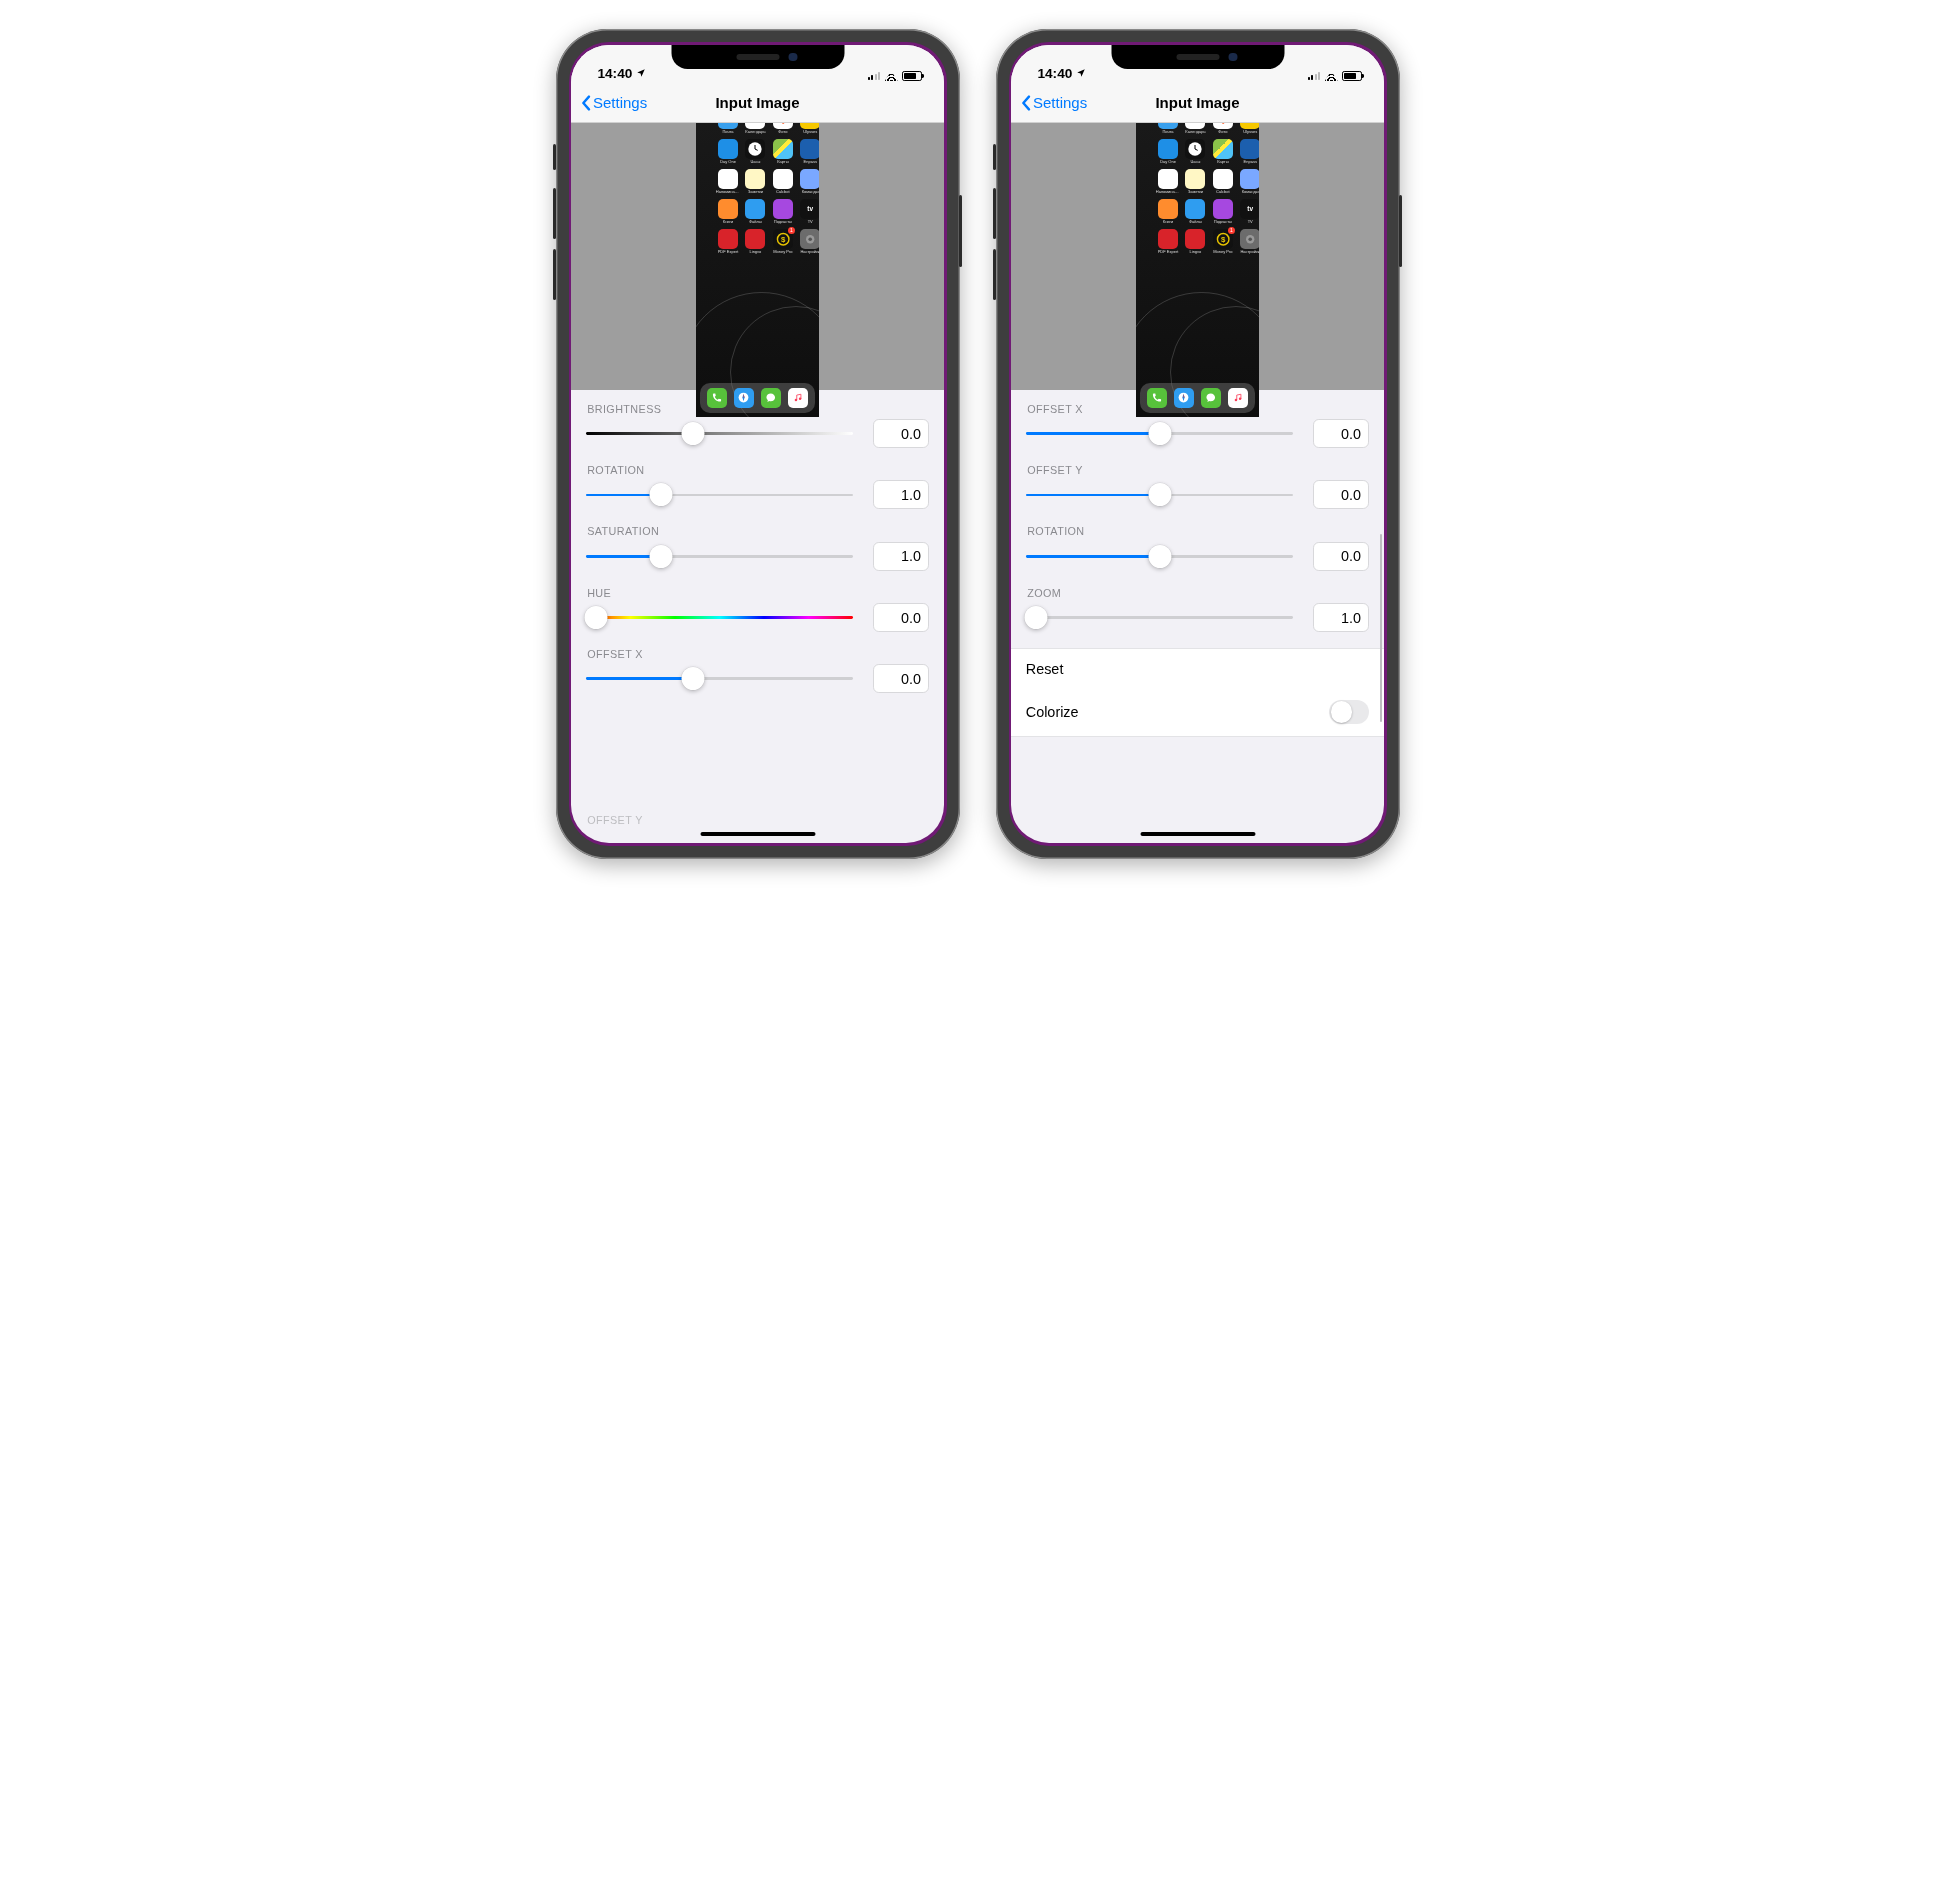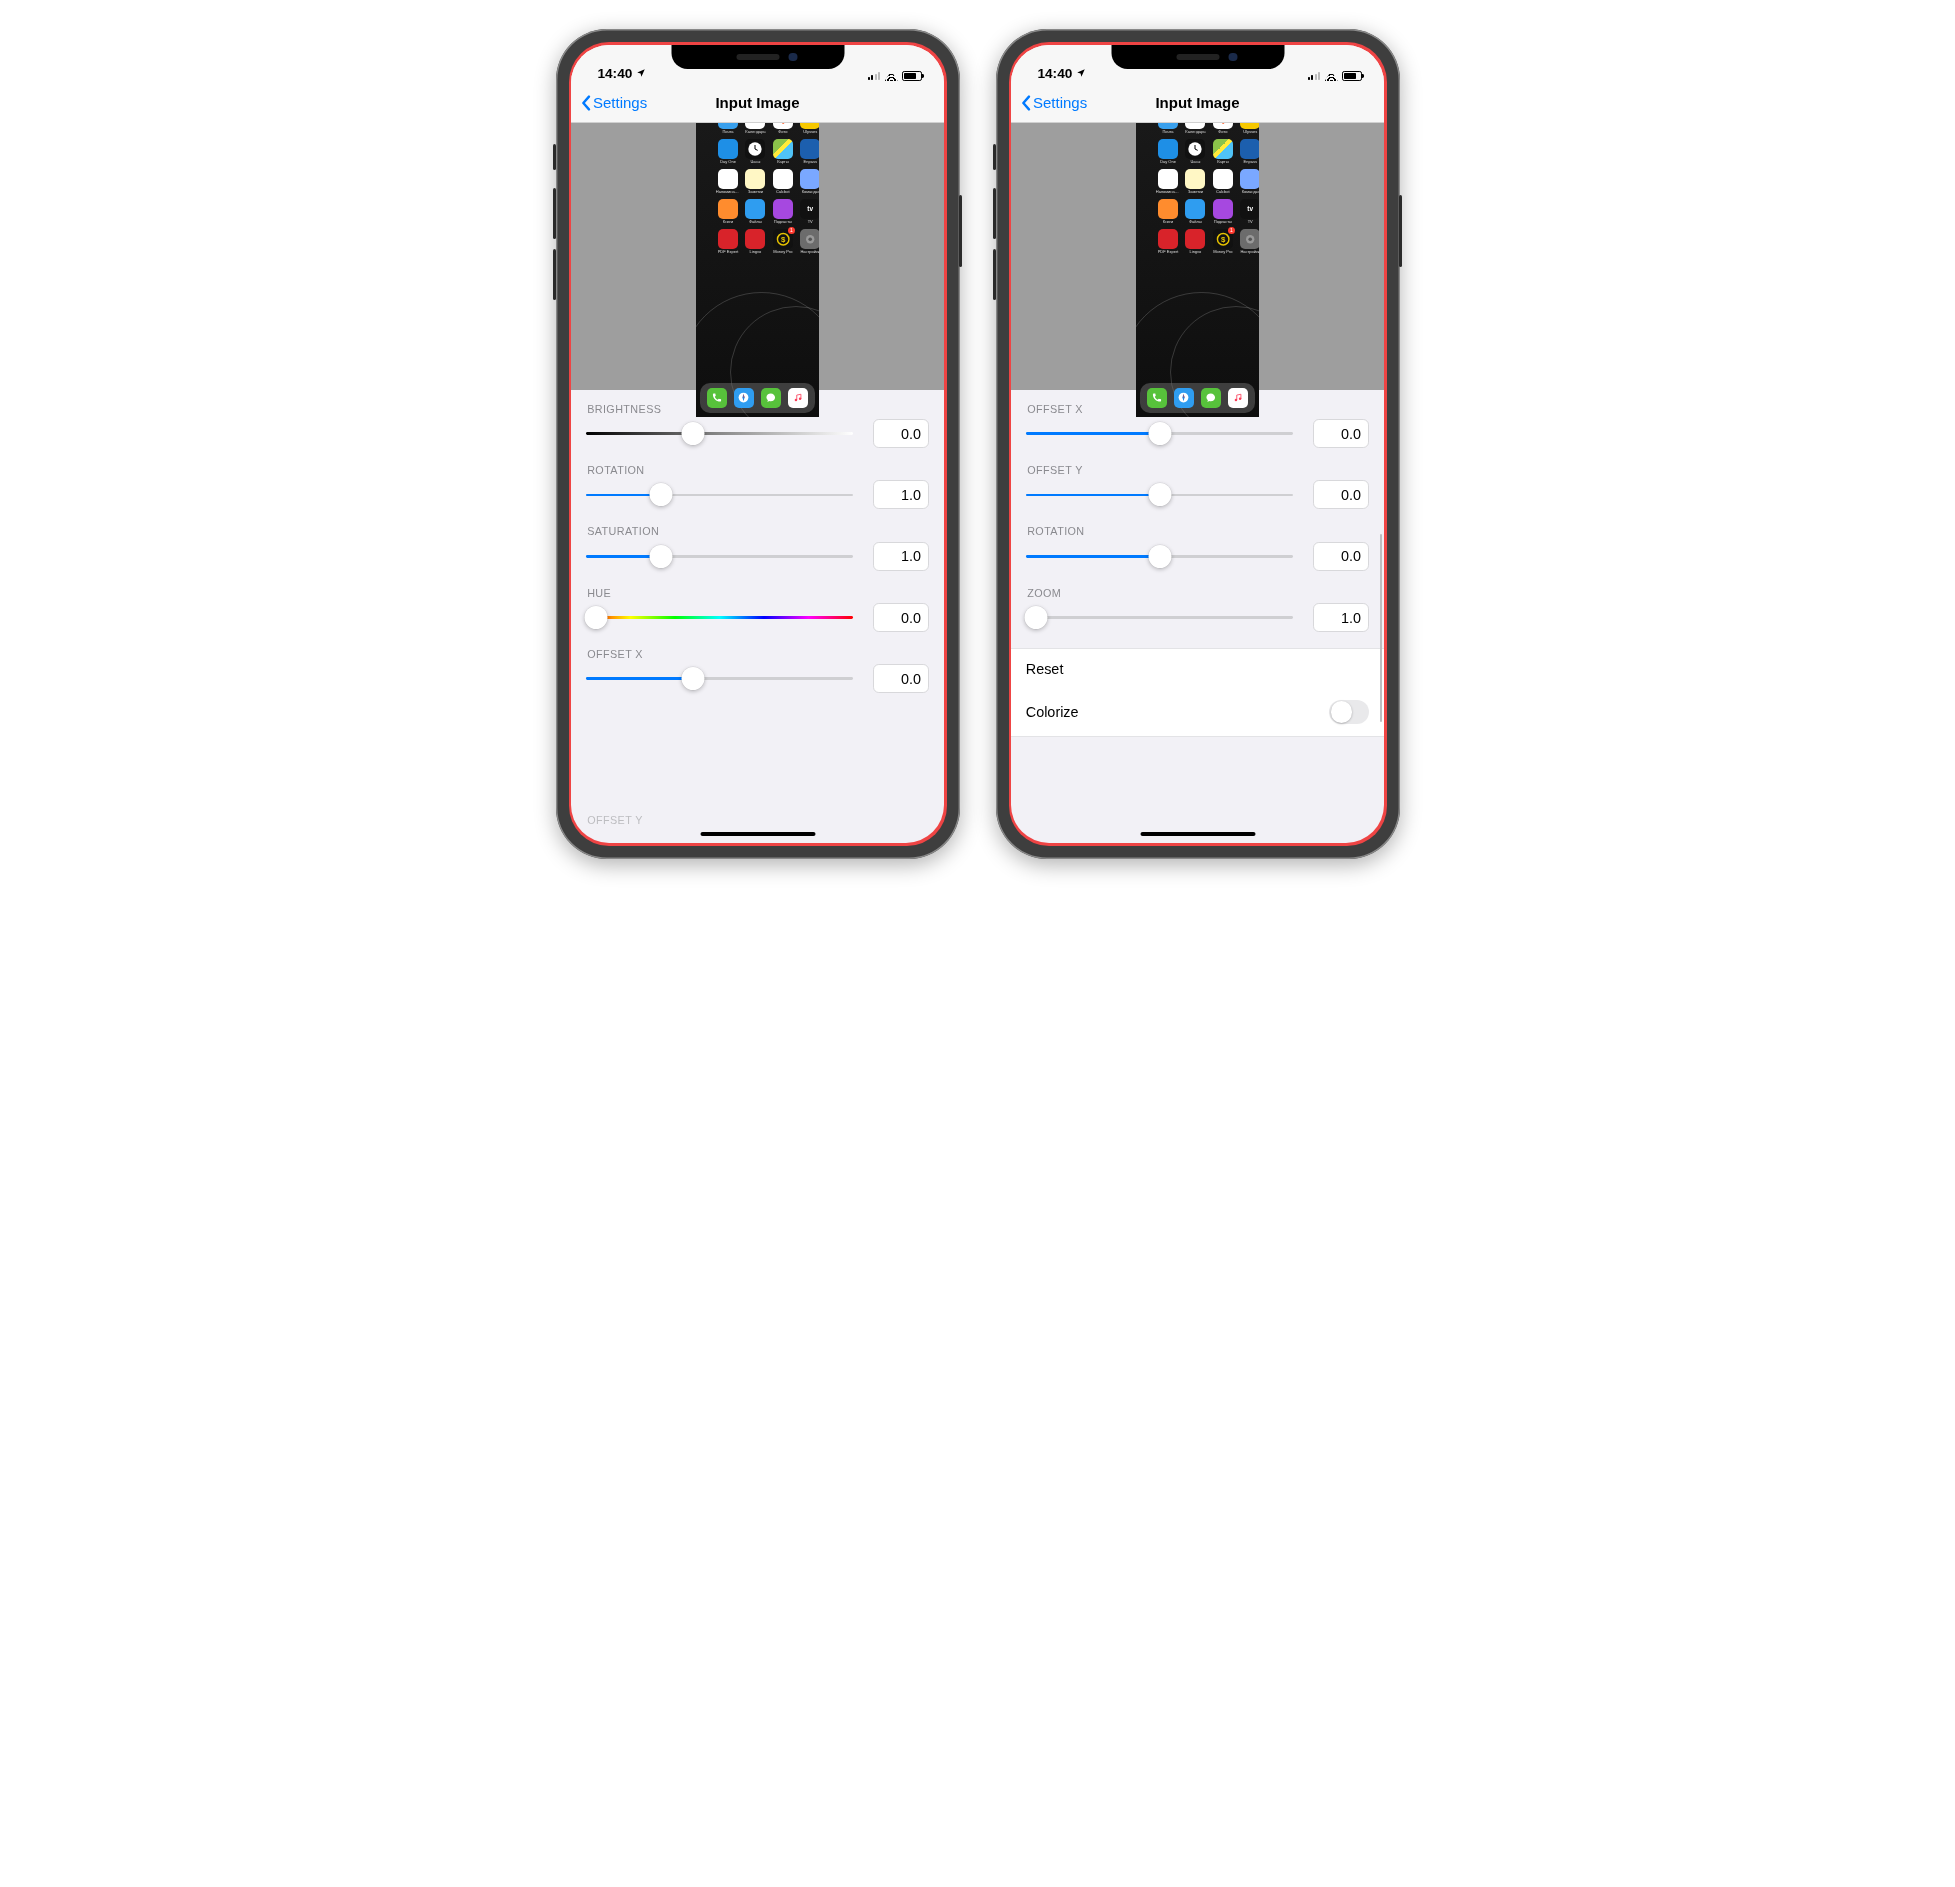"14:40" .phone-inner { background: #ef4444 -> #701a75 }
